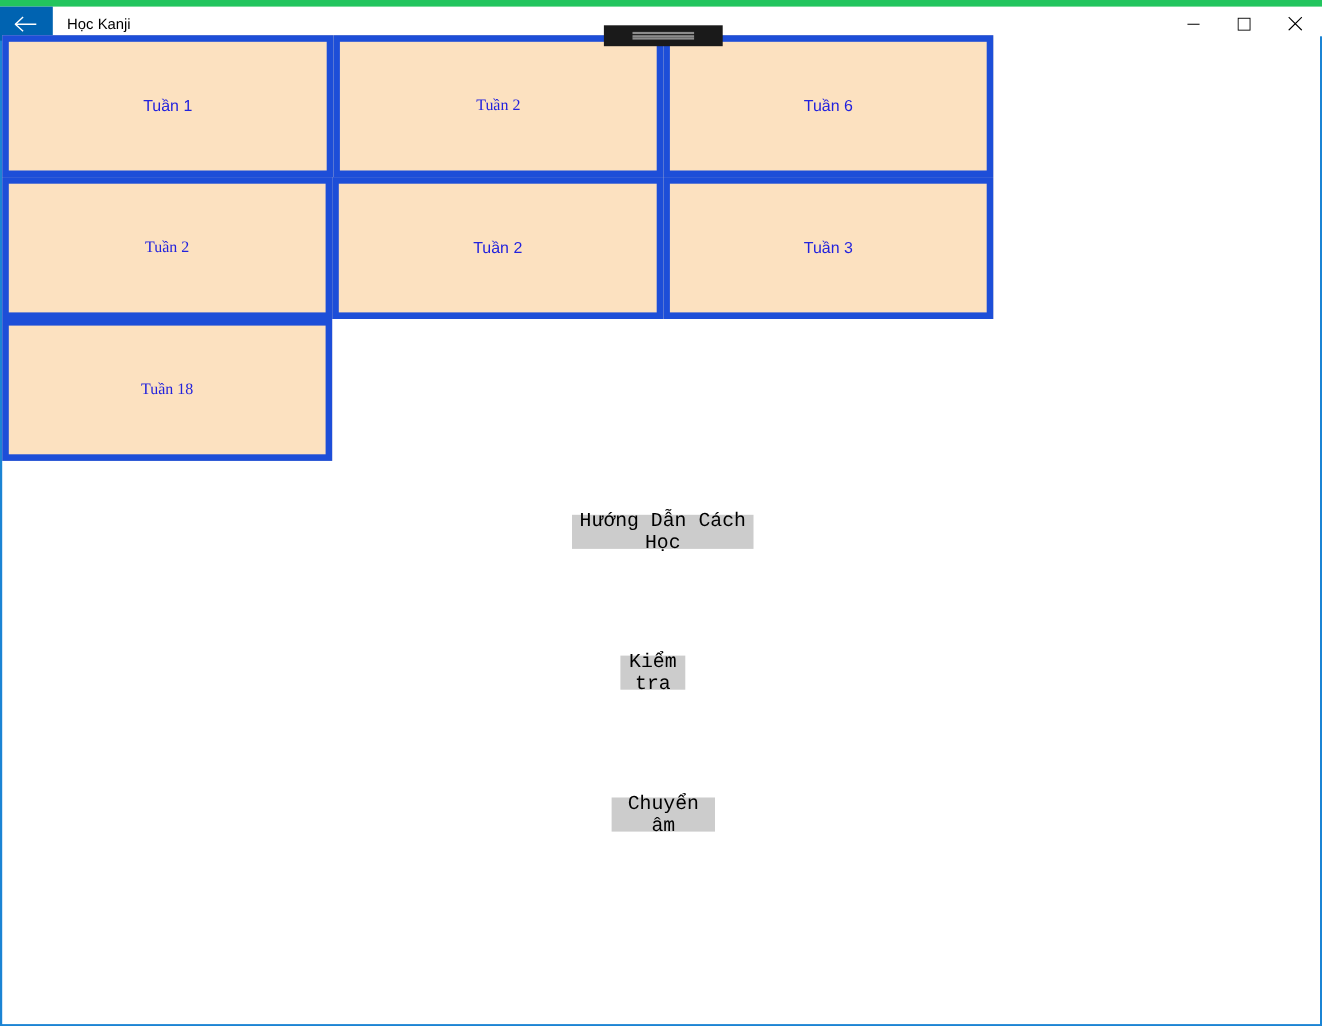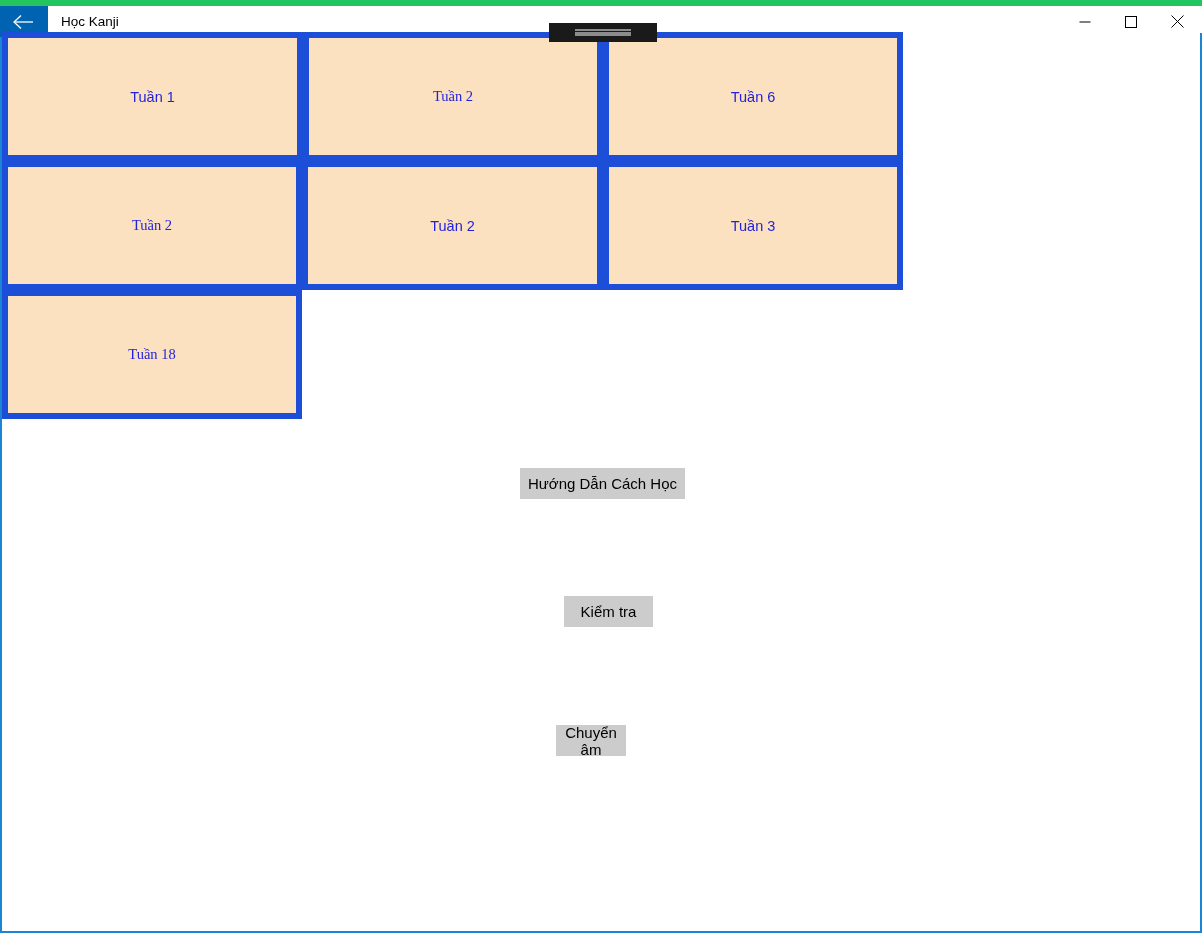"Hướng Dẫn Cách Học" .action-button { font-family: Liberation Sans, sans-serif -> Liberation Mono, monospace; font-size: 15px -> 18px }
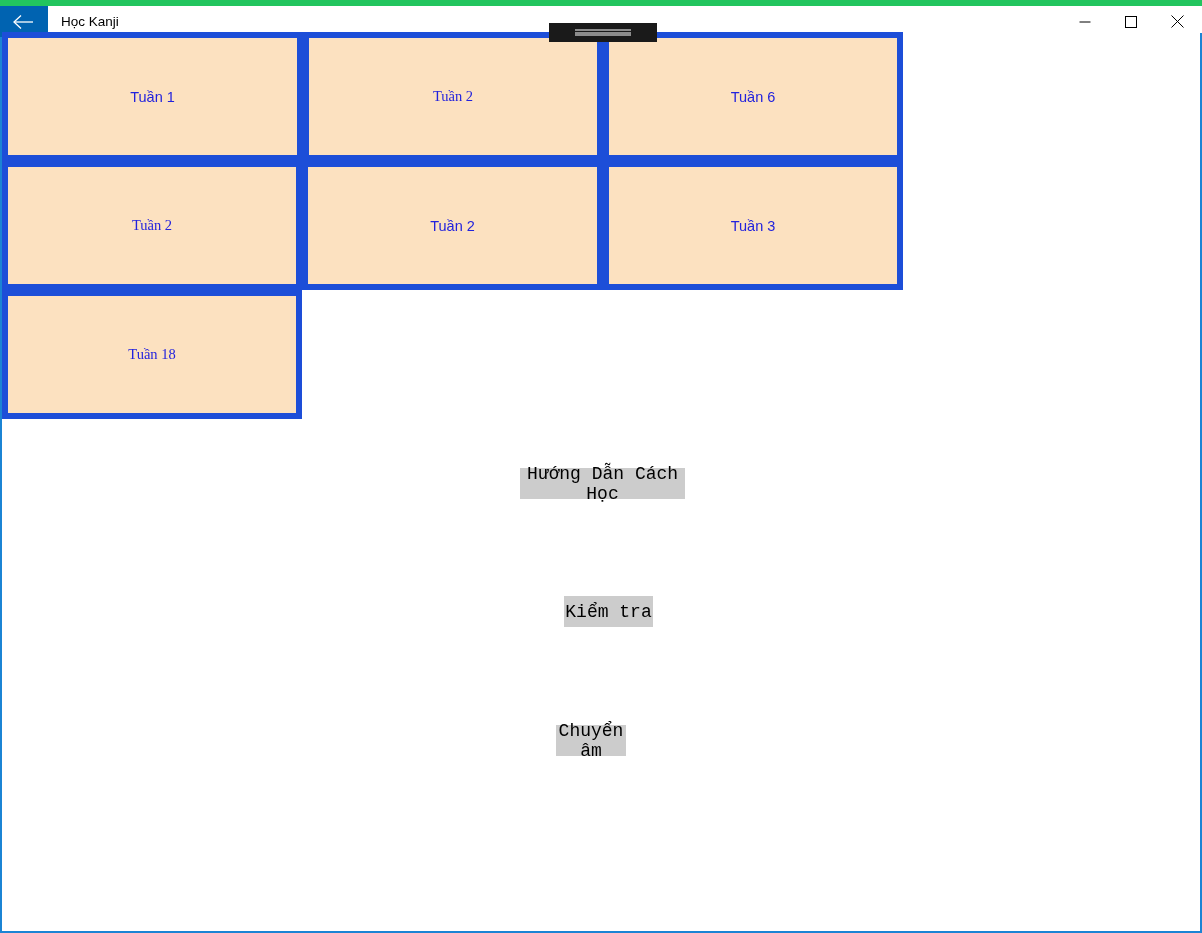"Kiểm tra" #btn-test { width: 89px -> 59px }
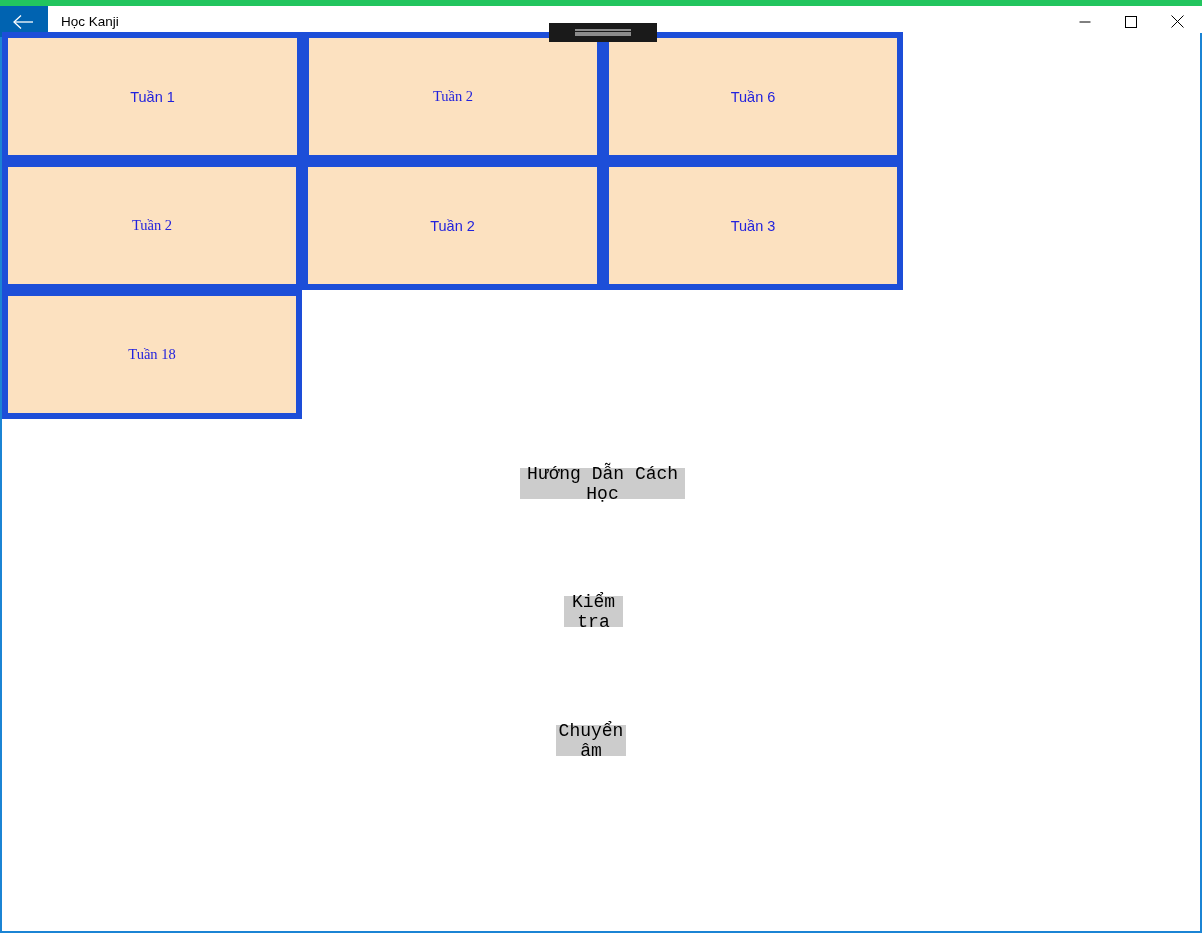"Chuyển âm" #btn-transform { width: 70px -> 94px }
